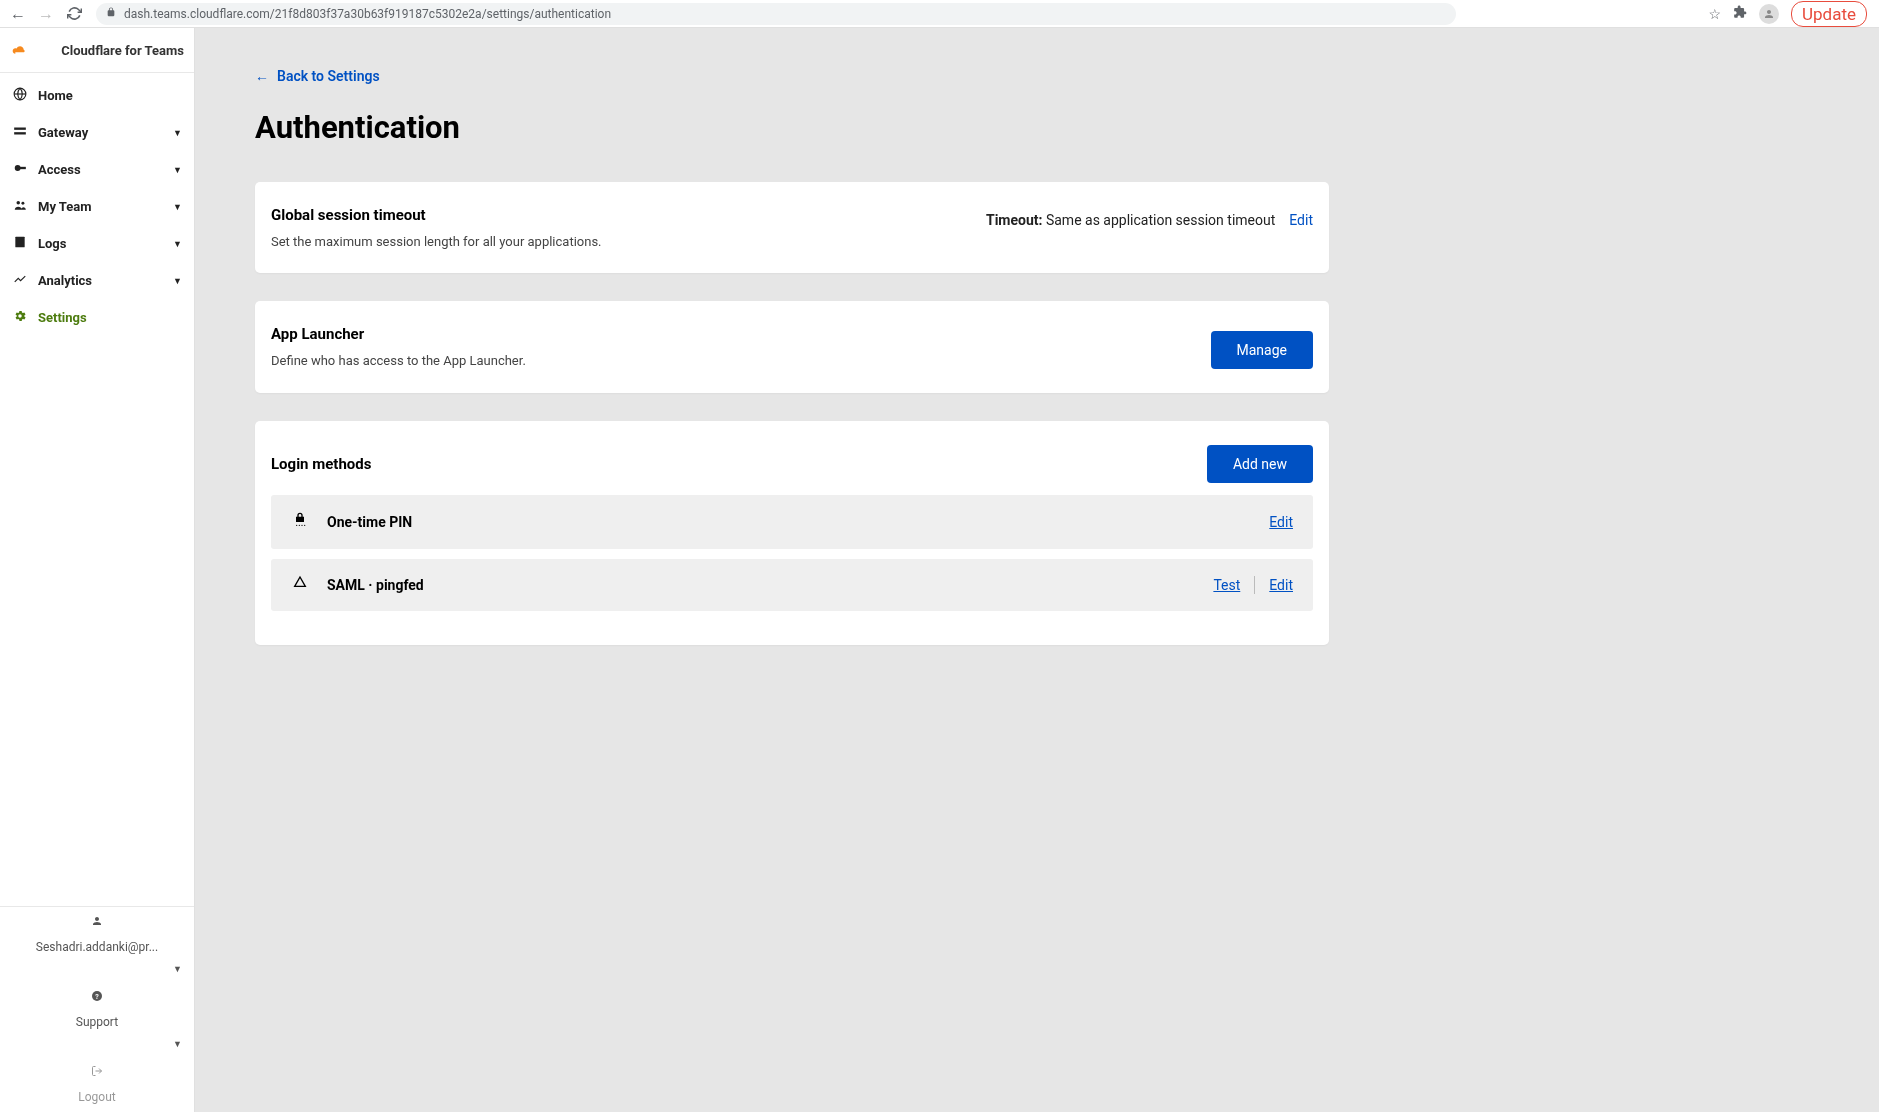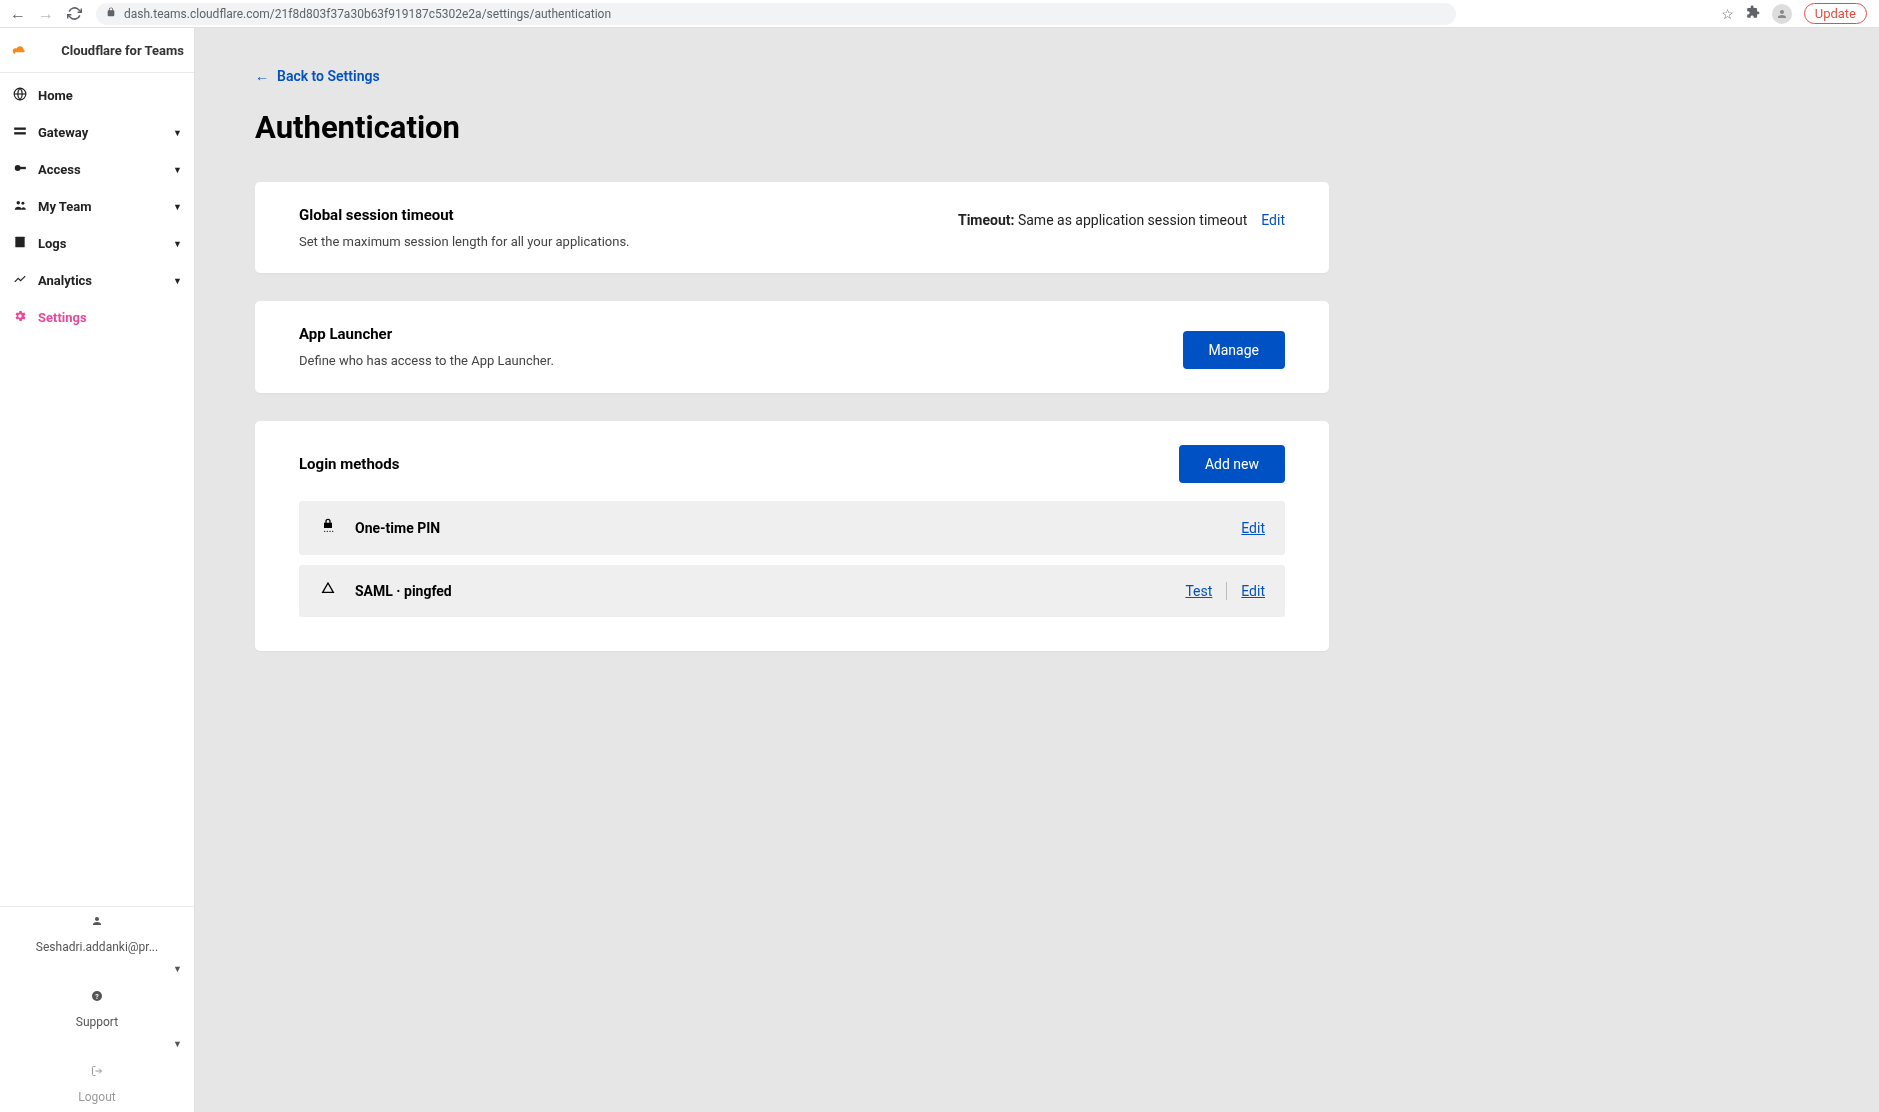"Update" .update-btn { font-size: 13px -> 17px }
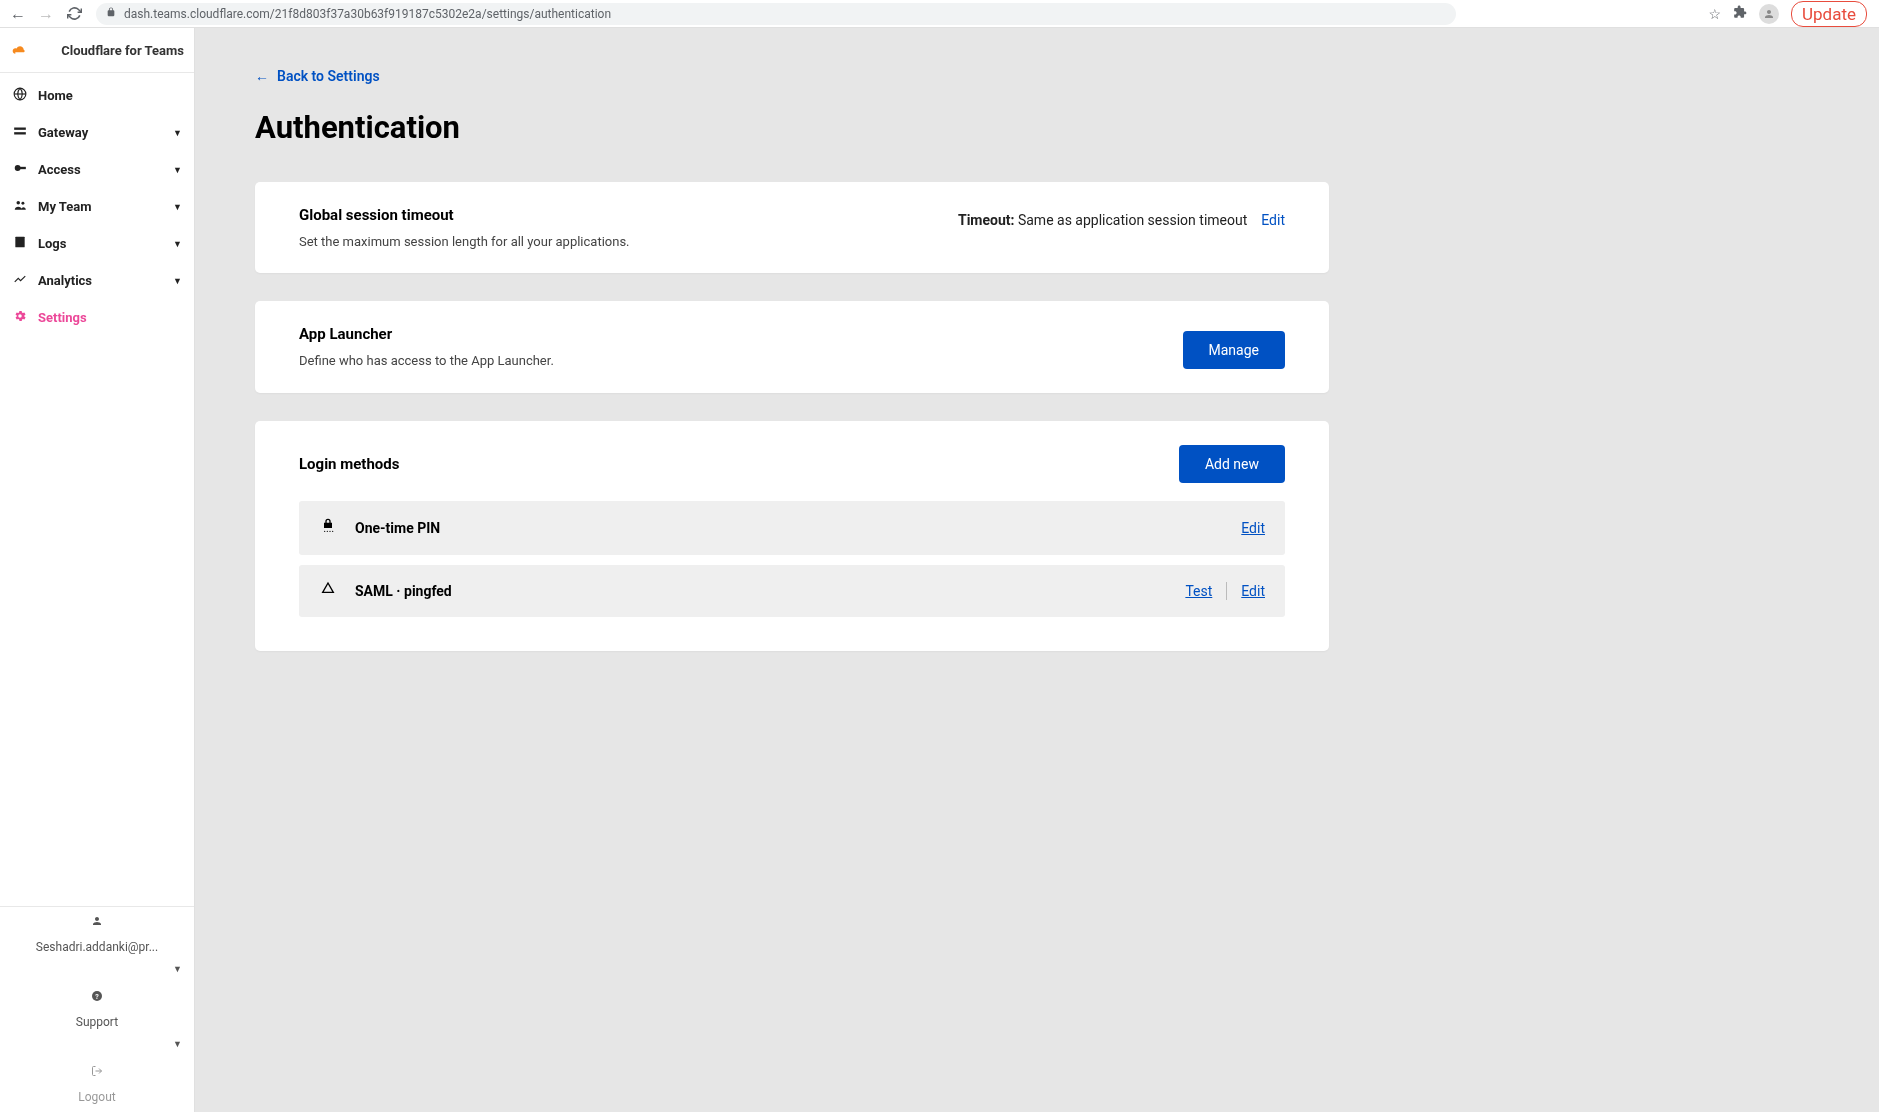"Global session timeout" .card { padding: 24px 44px -> 24px 16px }
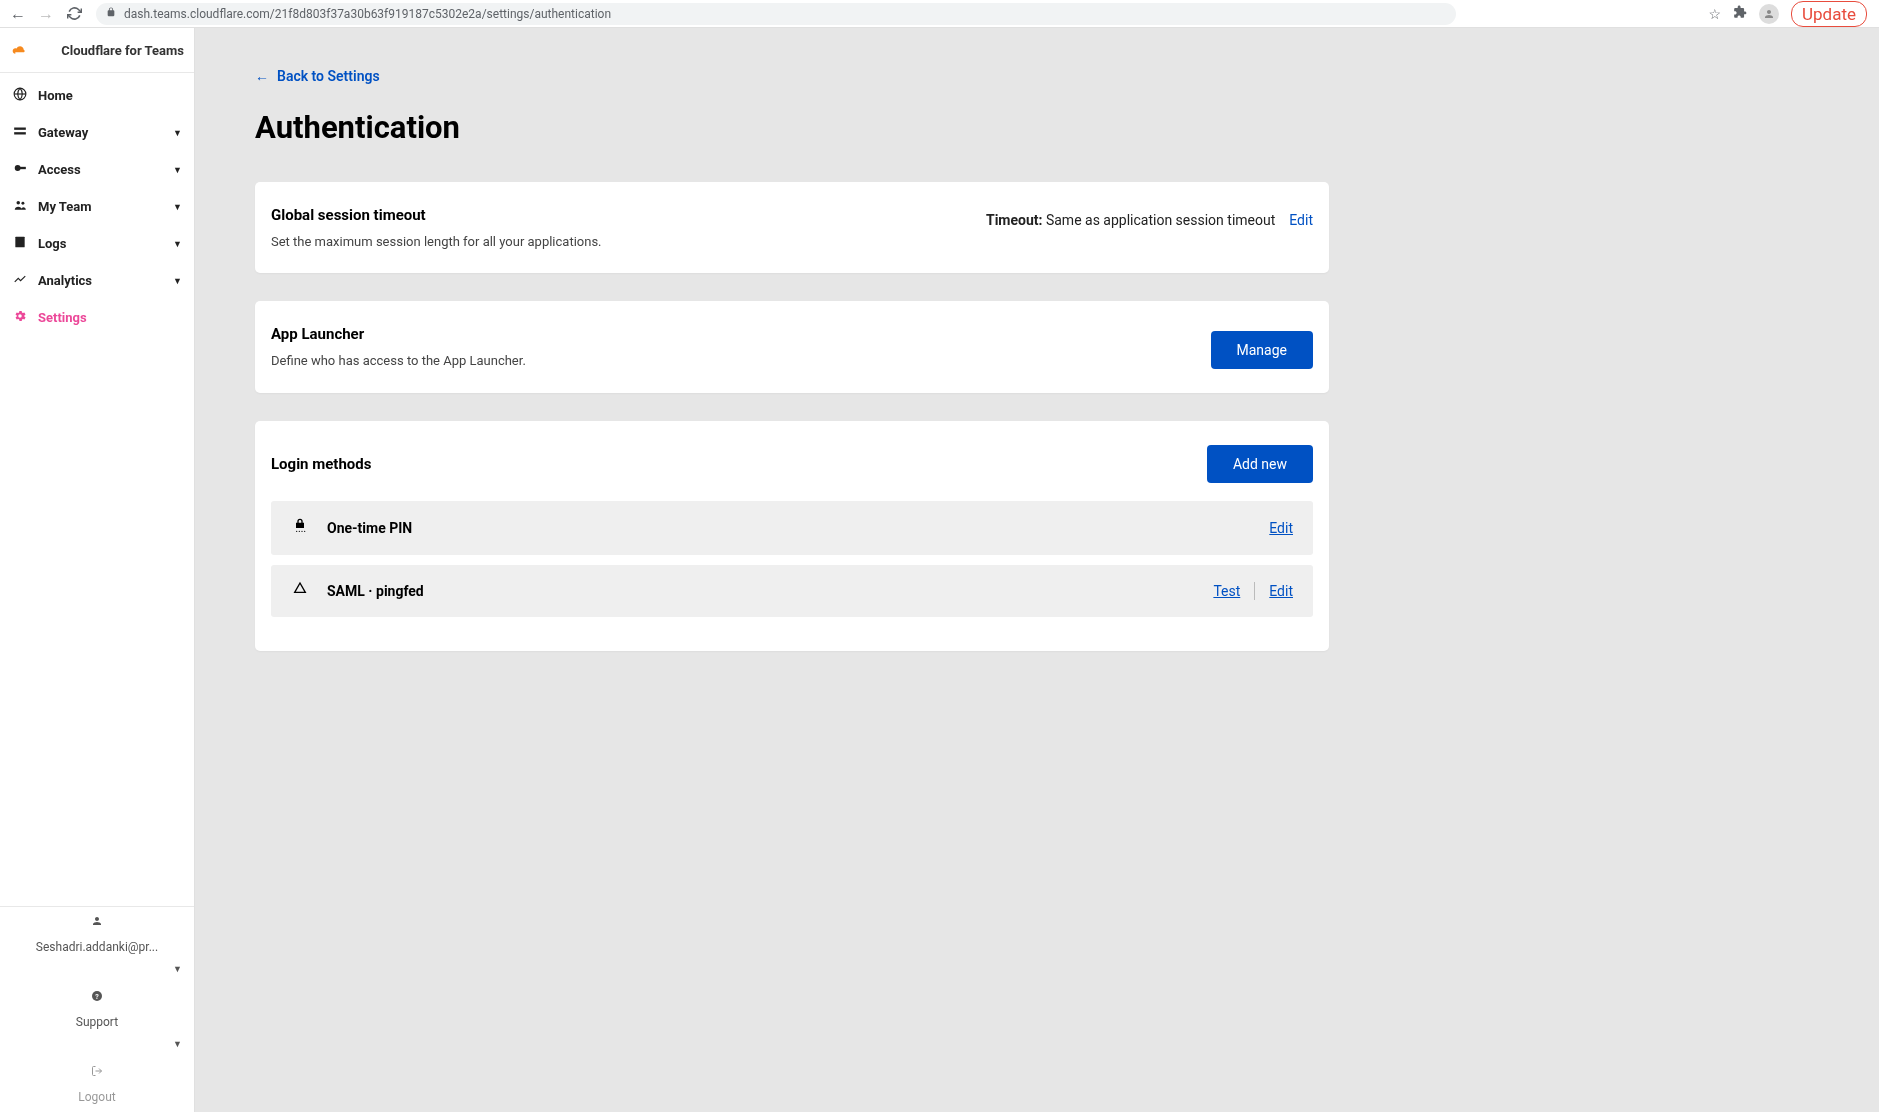"Settings" .nav-item.active { color: #ec4899 -> #4d7c0f }
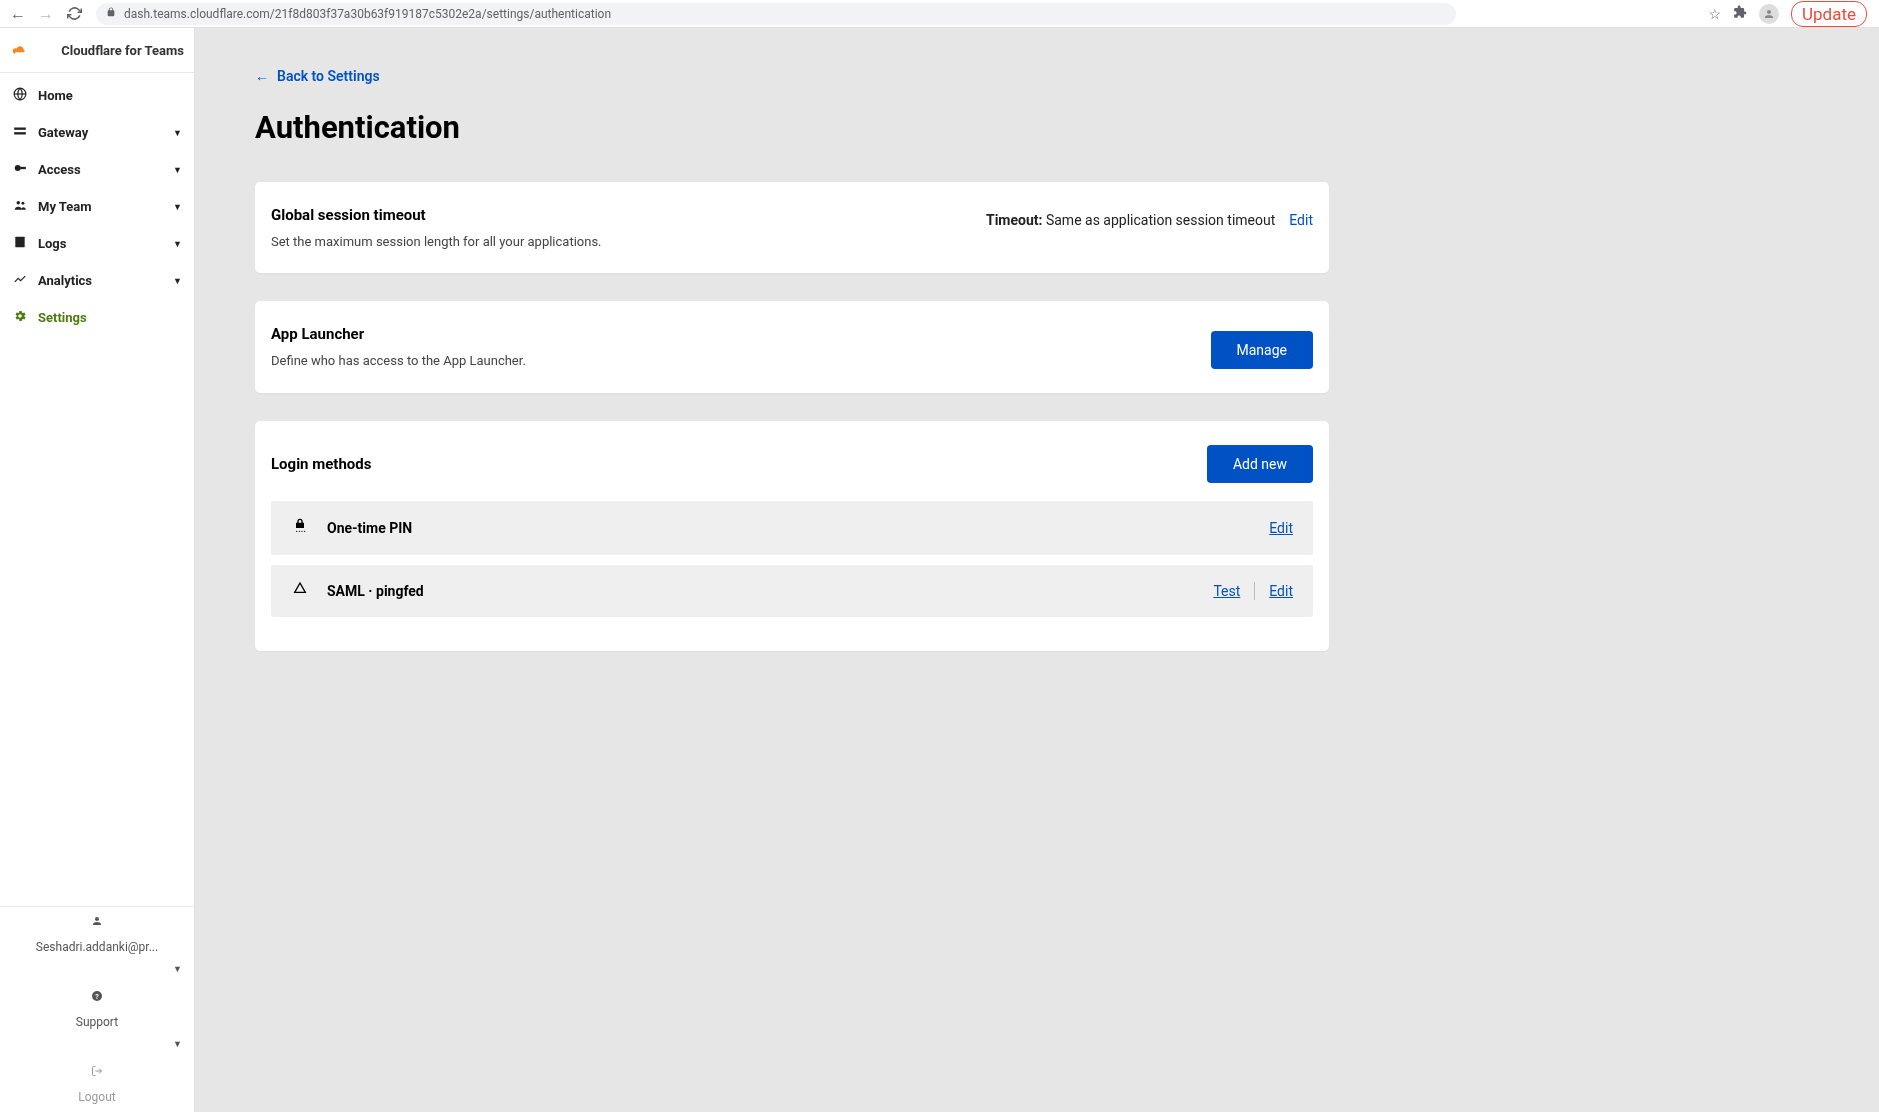"One-time PIN" .login-list { margin-top: 18px -> 12px }
